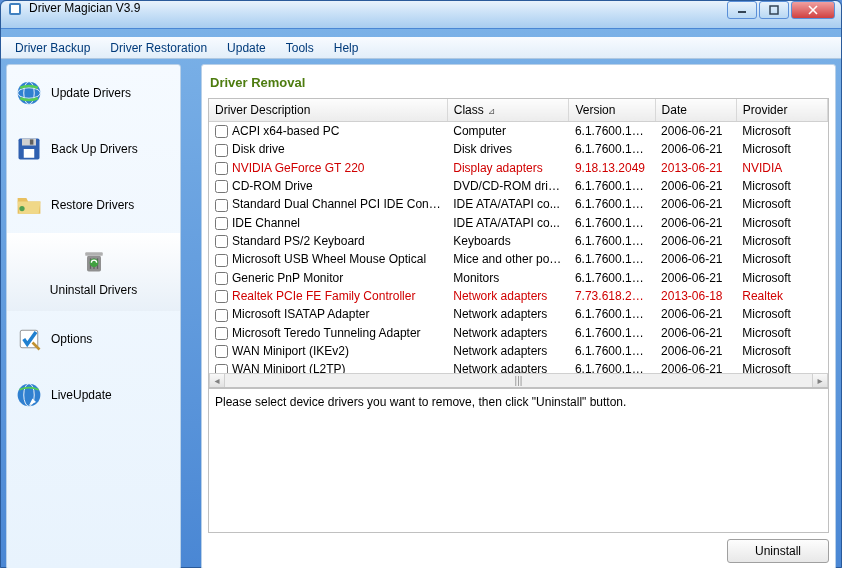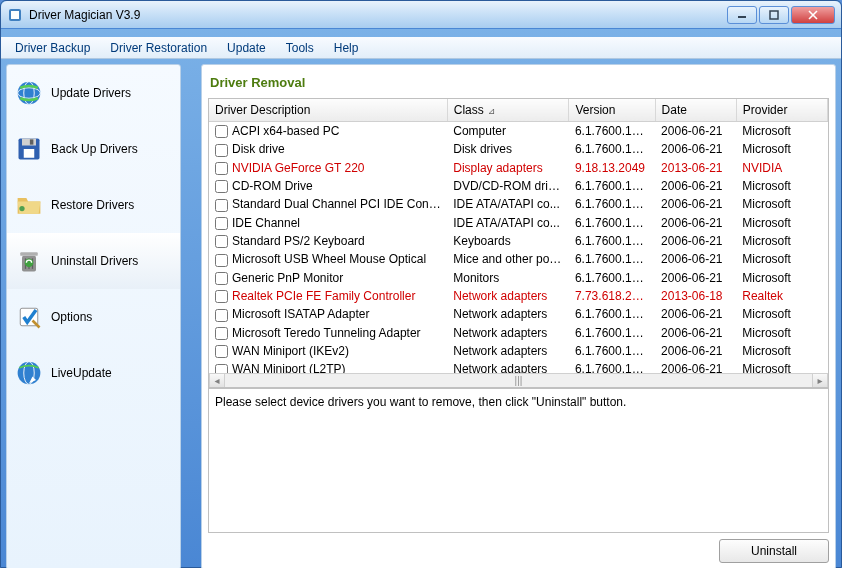"Driver Magician V3.9" .titlebar { align-items: center -> none }
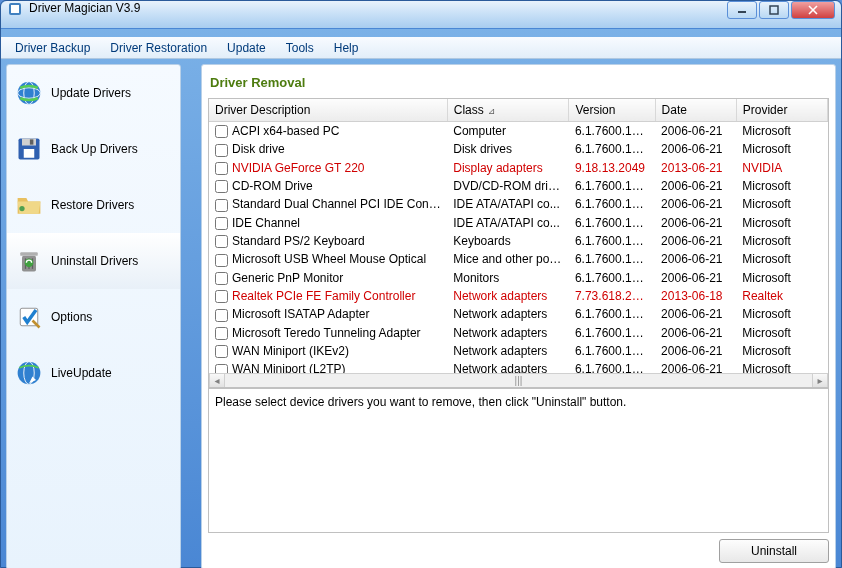"Uninstall Drivers" .side-item.active { flex-direction: none -> column }
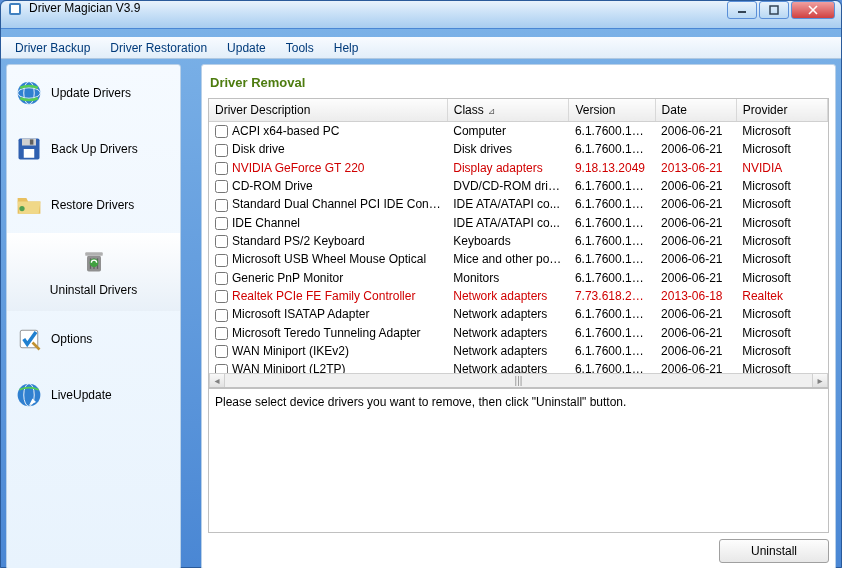"Uninstall" .uninstall-btn { width: 110px -> 102px }
